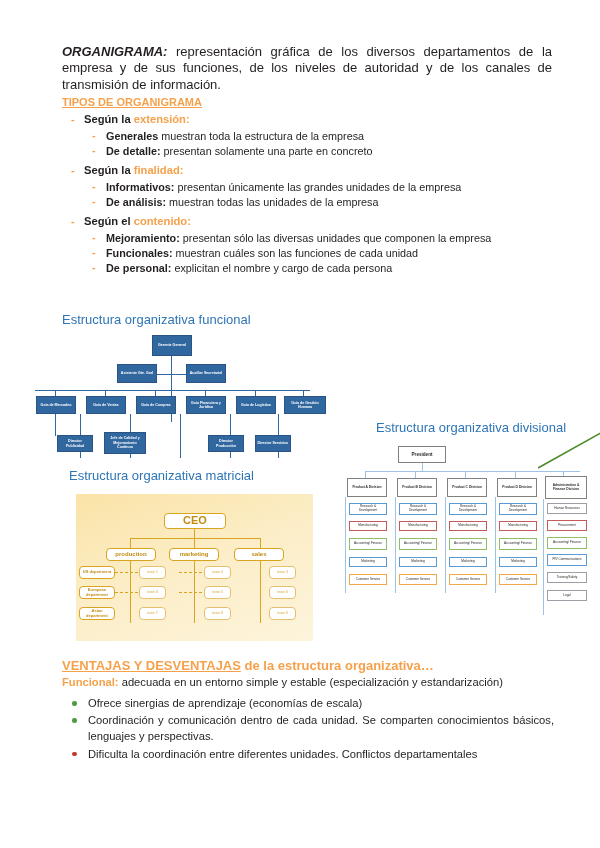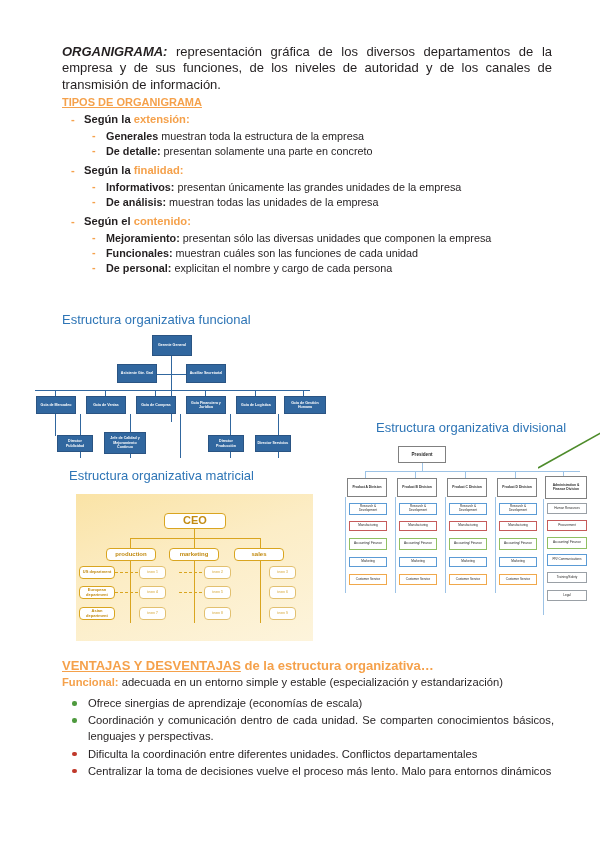"Centralizar la toma de decisiones" li { html: <li><span></span><span>Centralizar la toma de decisiones vuelve el proceso más lento. Malo para entornos dinámicos</span></li> -> none }
